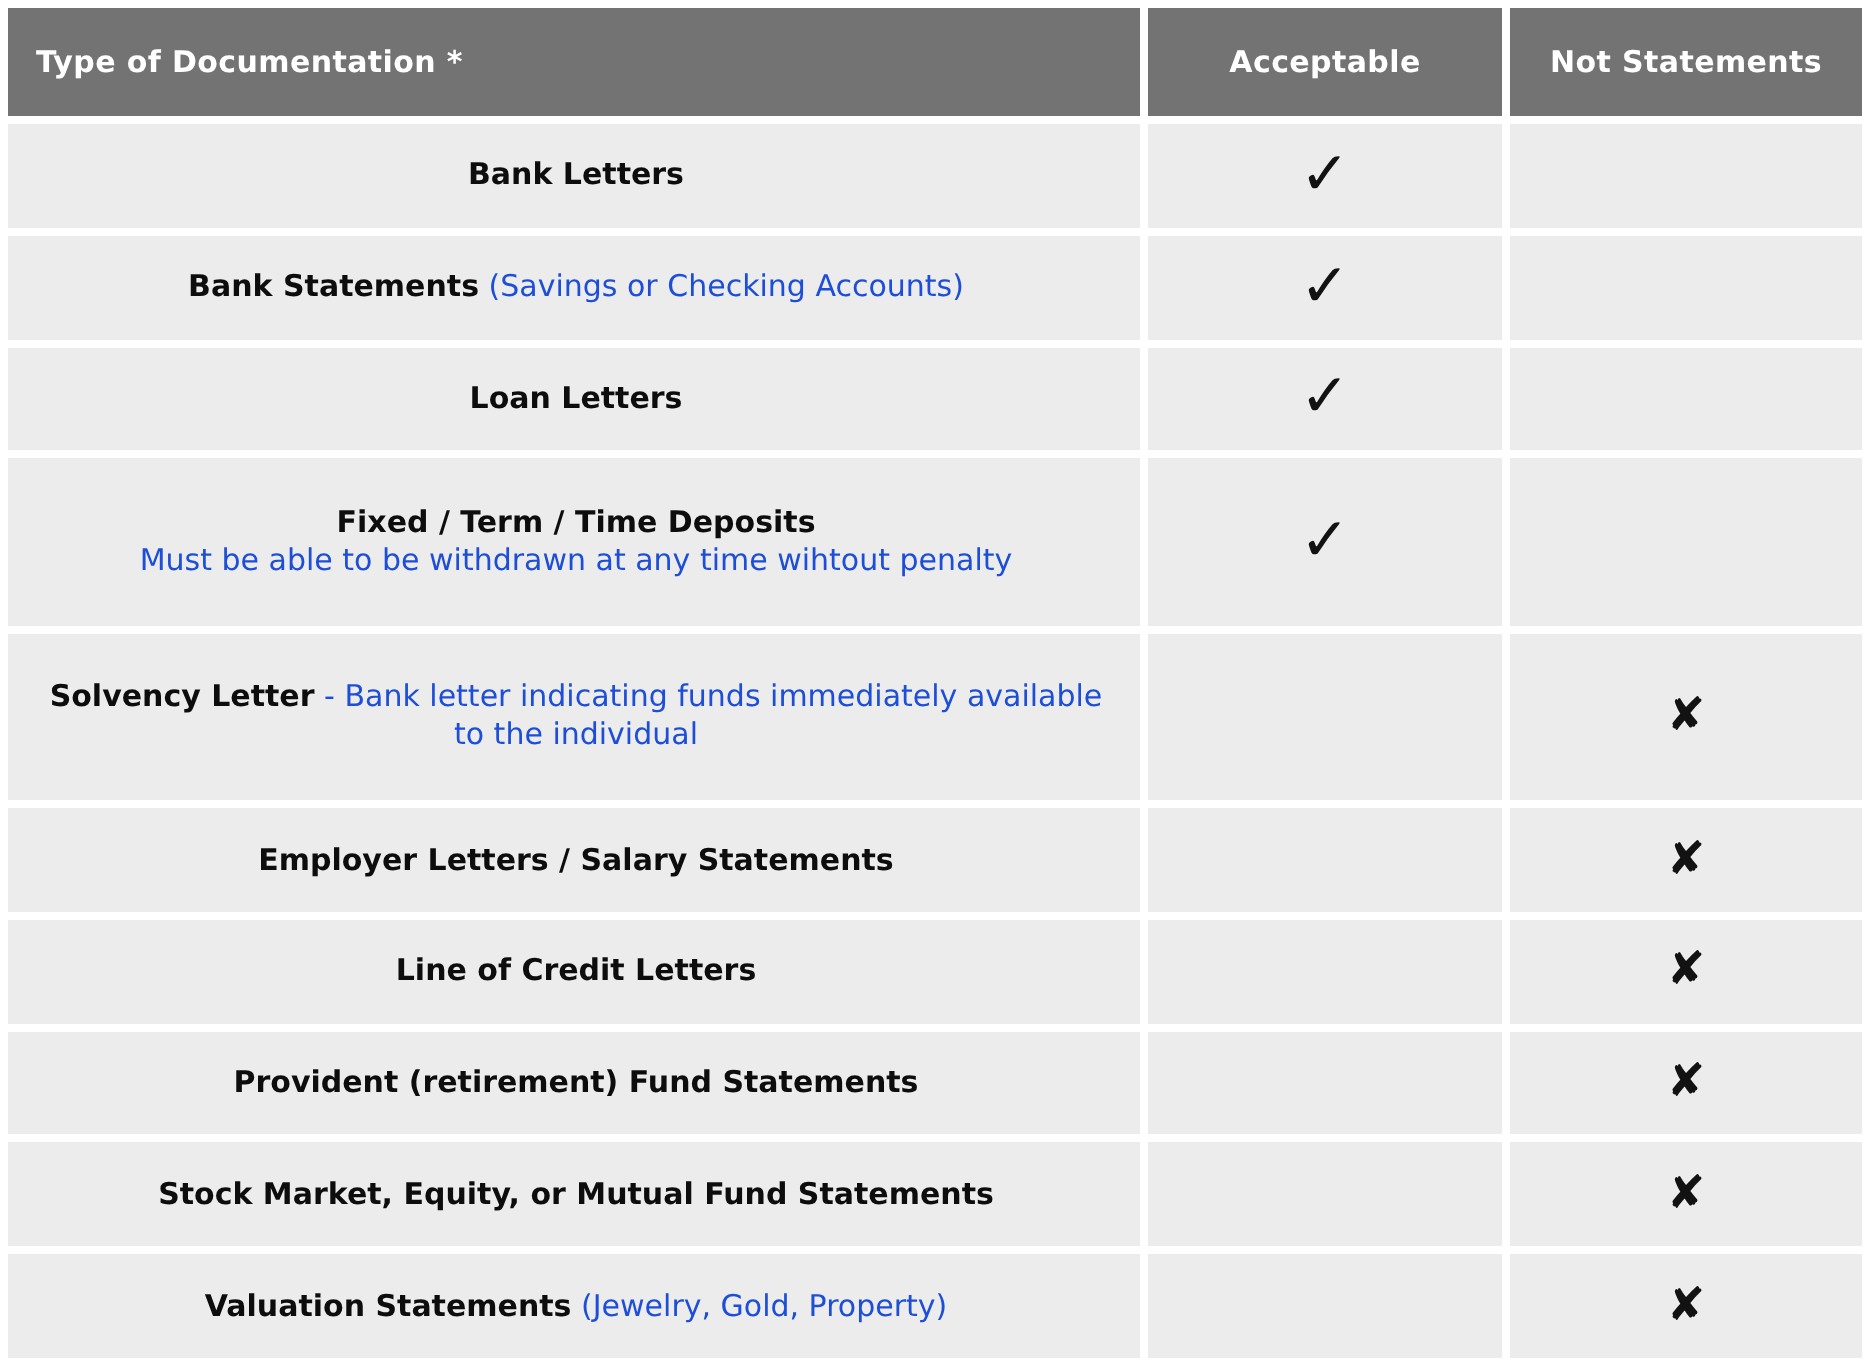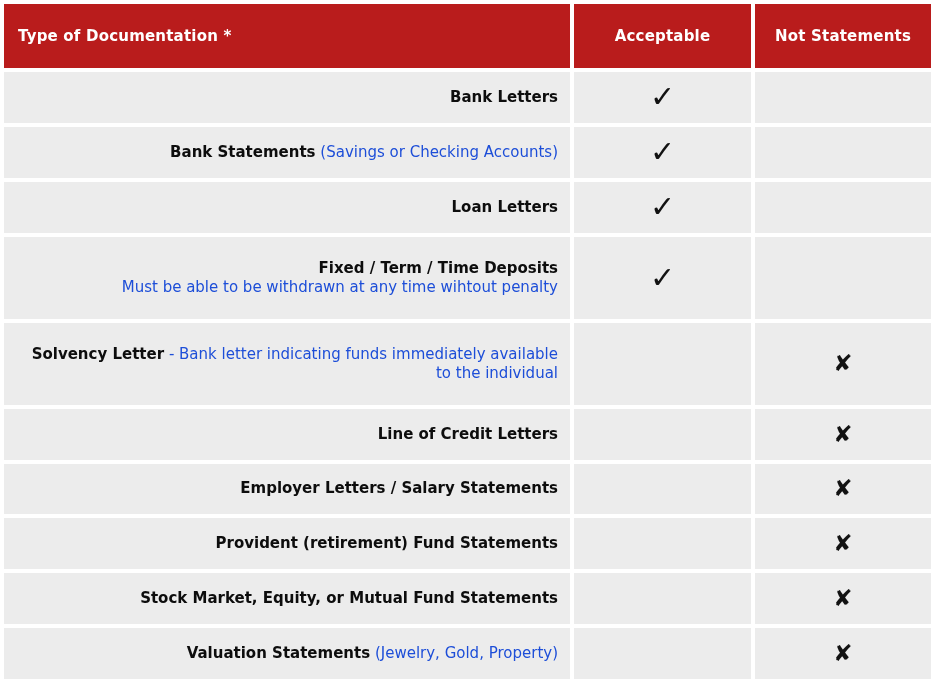"Type of Documentation *" th { background: #b91c1c -> #737373; height: 64px -> 54px }
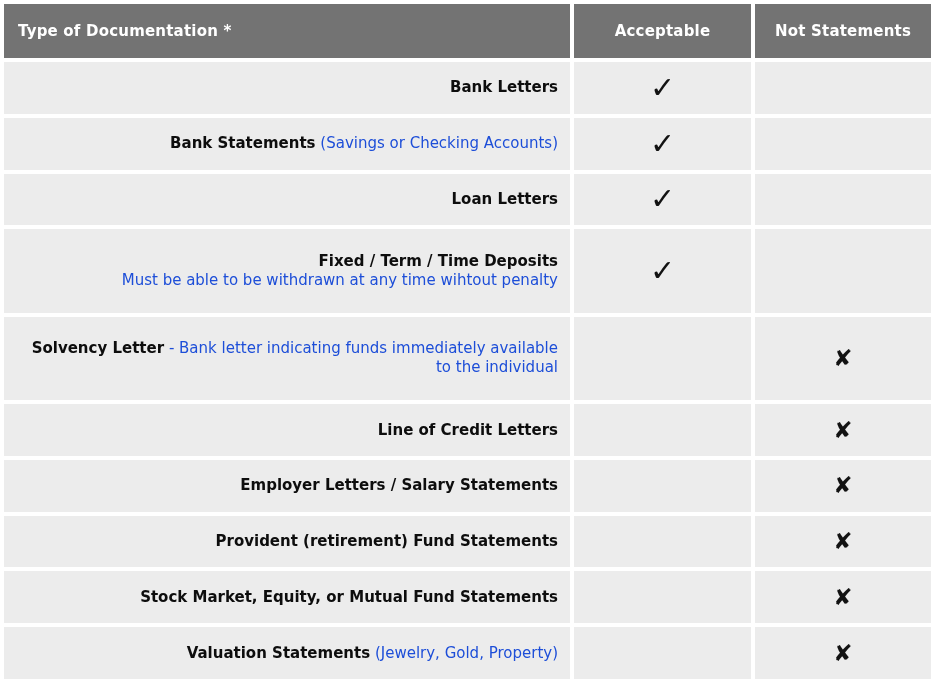"Bank Letters" td.doc { text-align: right -> center }
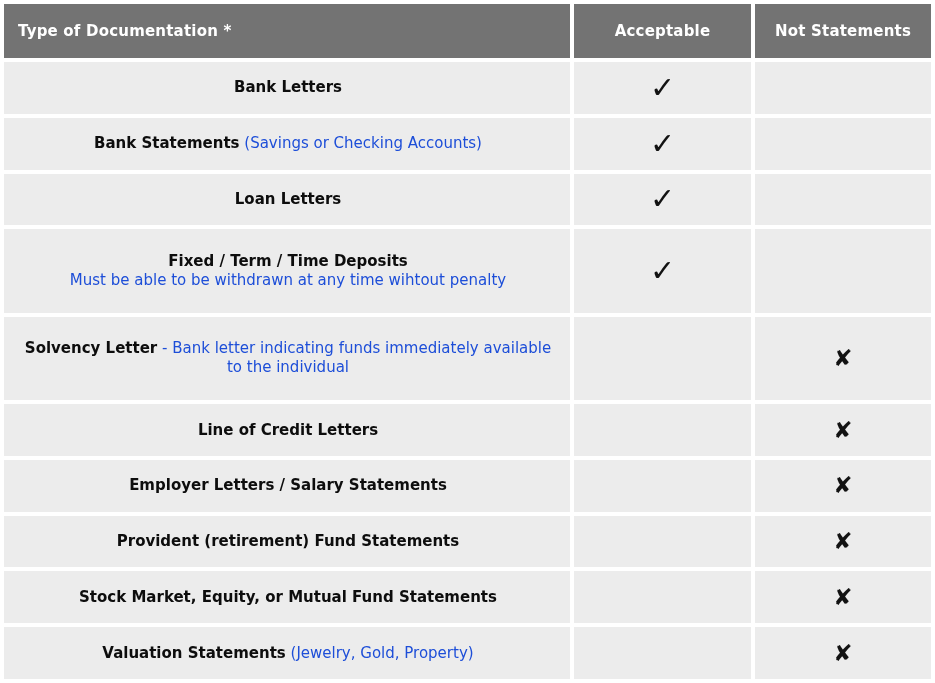"Line of Credit Letters" tr { order: before "Employer Letters / Salary Statements" -> after "Employer Letters / Salary Statements" }
